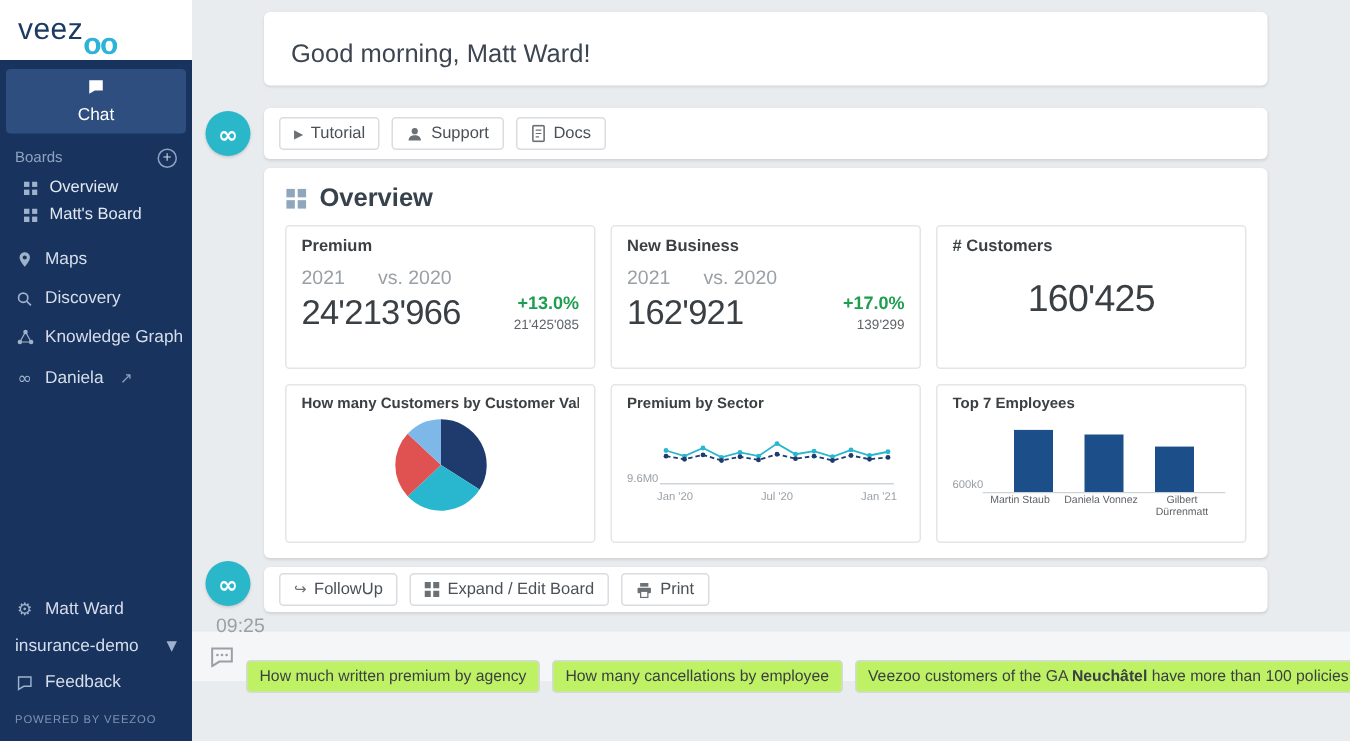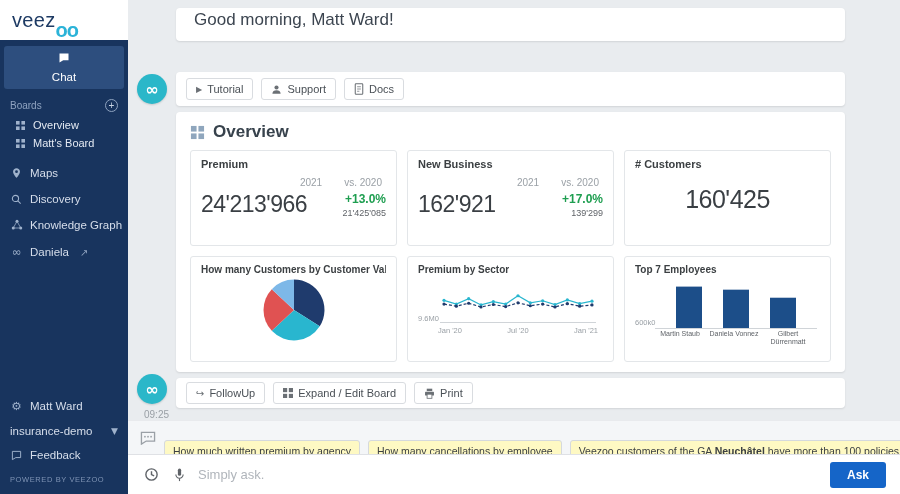"Good morning, Matt Ward!" .greeting { padding: 2px 18px 11px 18px -> 18px 18px 11px 18px }
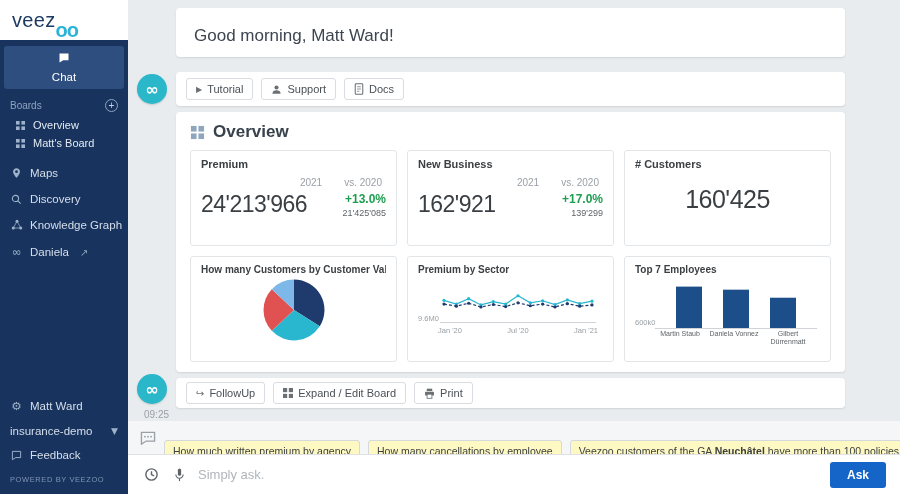"2021" .kpi-meta { font-size: 10px -> 13px; justify-content: flex-end -> flex-start }
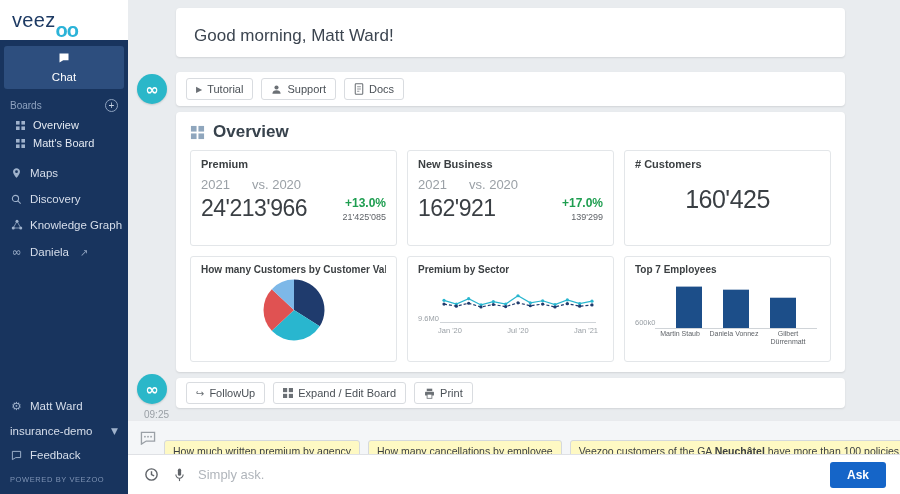"24'213'966" .kpi-body { align-items: flex-end -> flex-start }
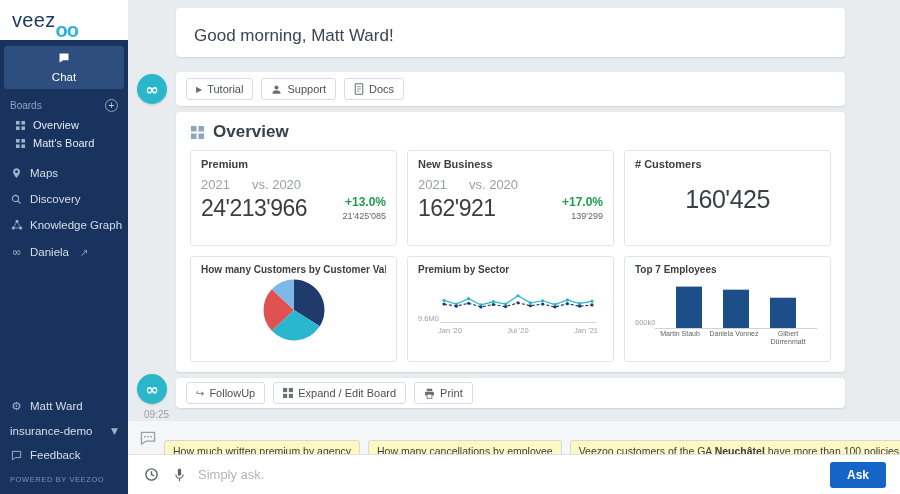"09:25" .timestamp { font-size: 10px -> 13px }
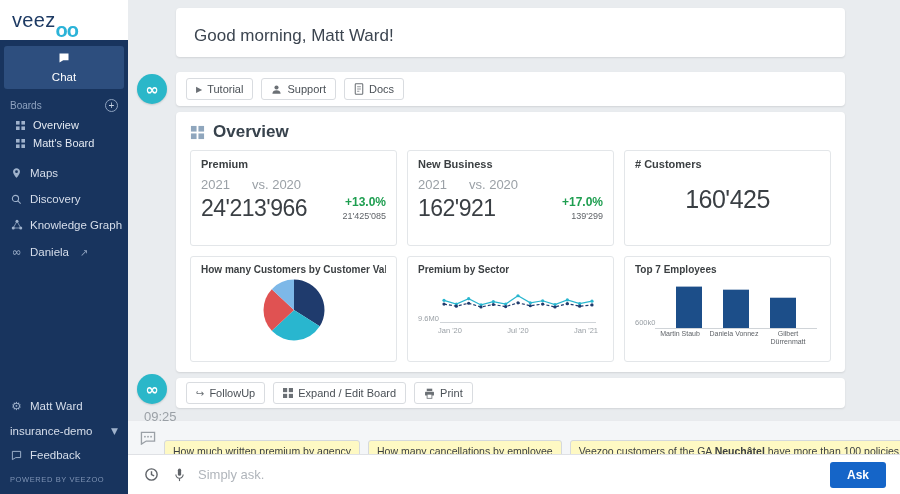"How much written premium by" .sugg-chip { background: #fef9c3 -> #bef264 }
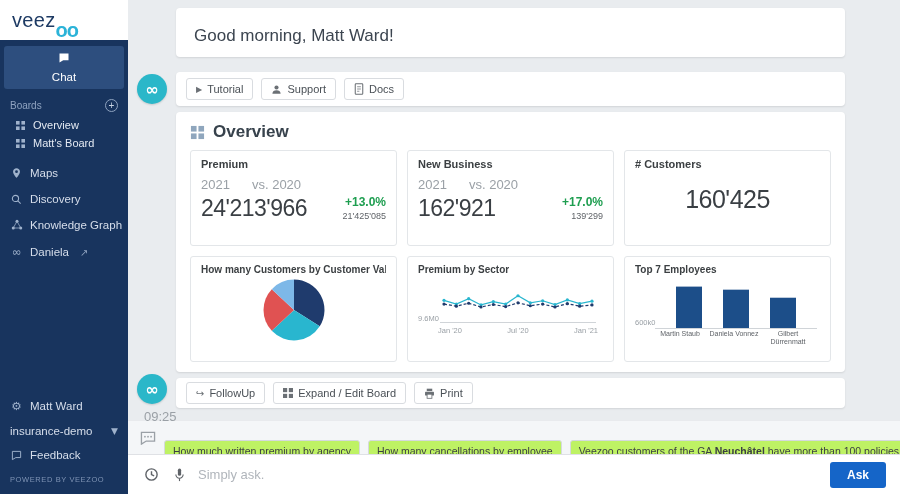"Simply ask." div.inputbar { html: <div> <button> <svg> <circle></circle> <polyline></polyline> </svg> </button> <button> <svg> <rect></rect> <path></path> <line></line> </svg> </button> <input> <button>Ask</button> </div> -> none }
